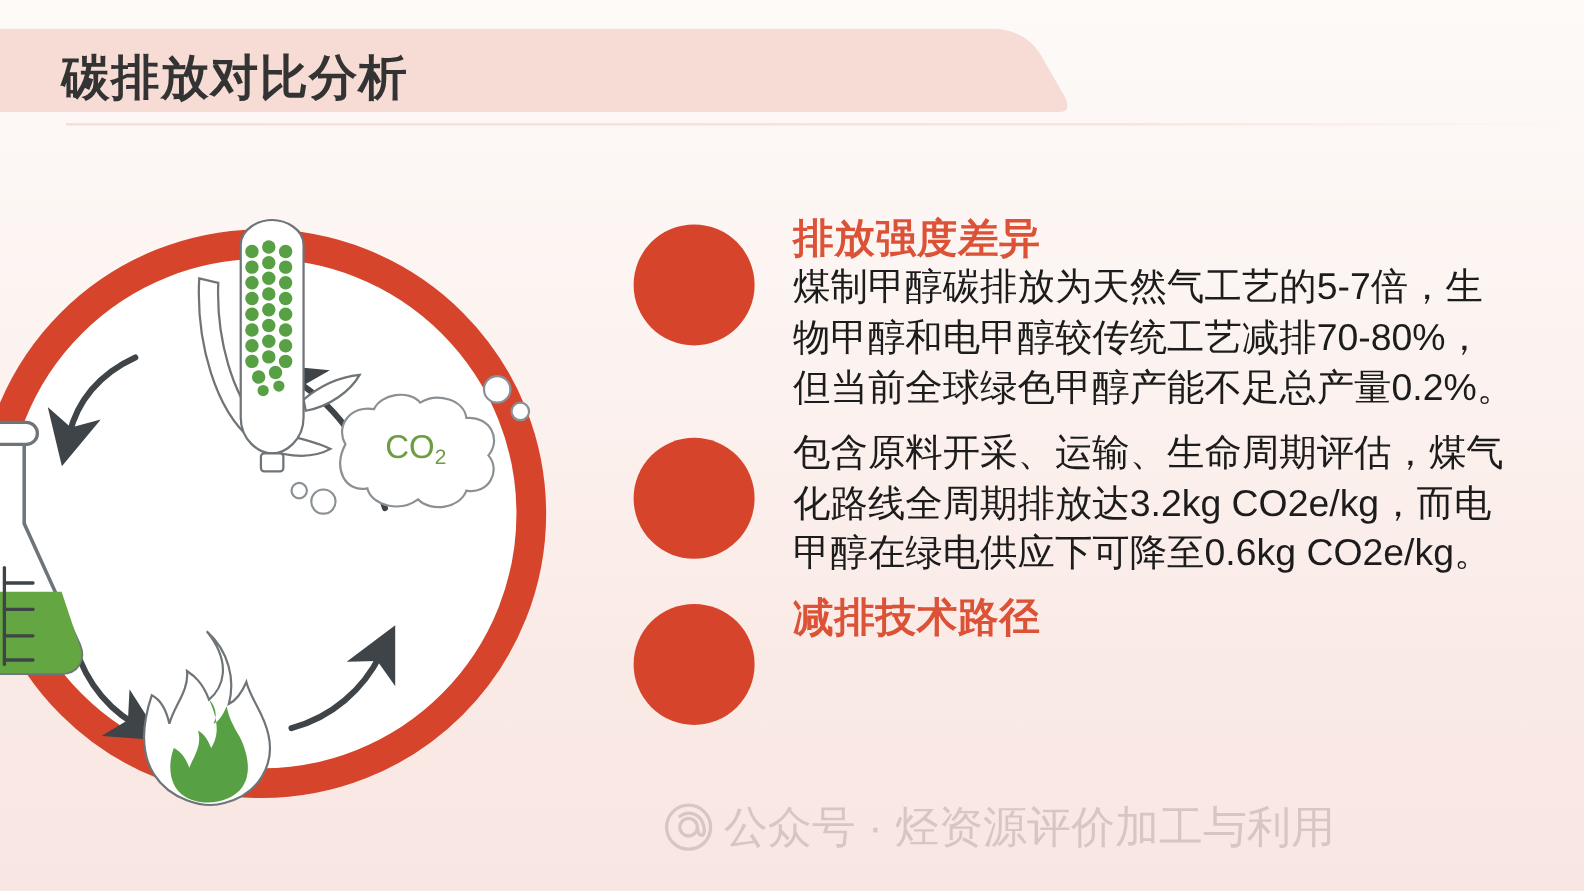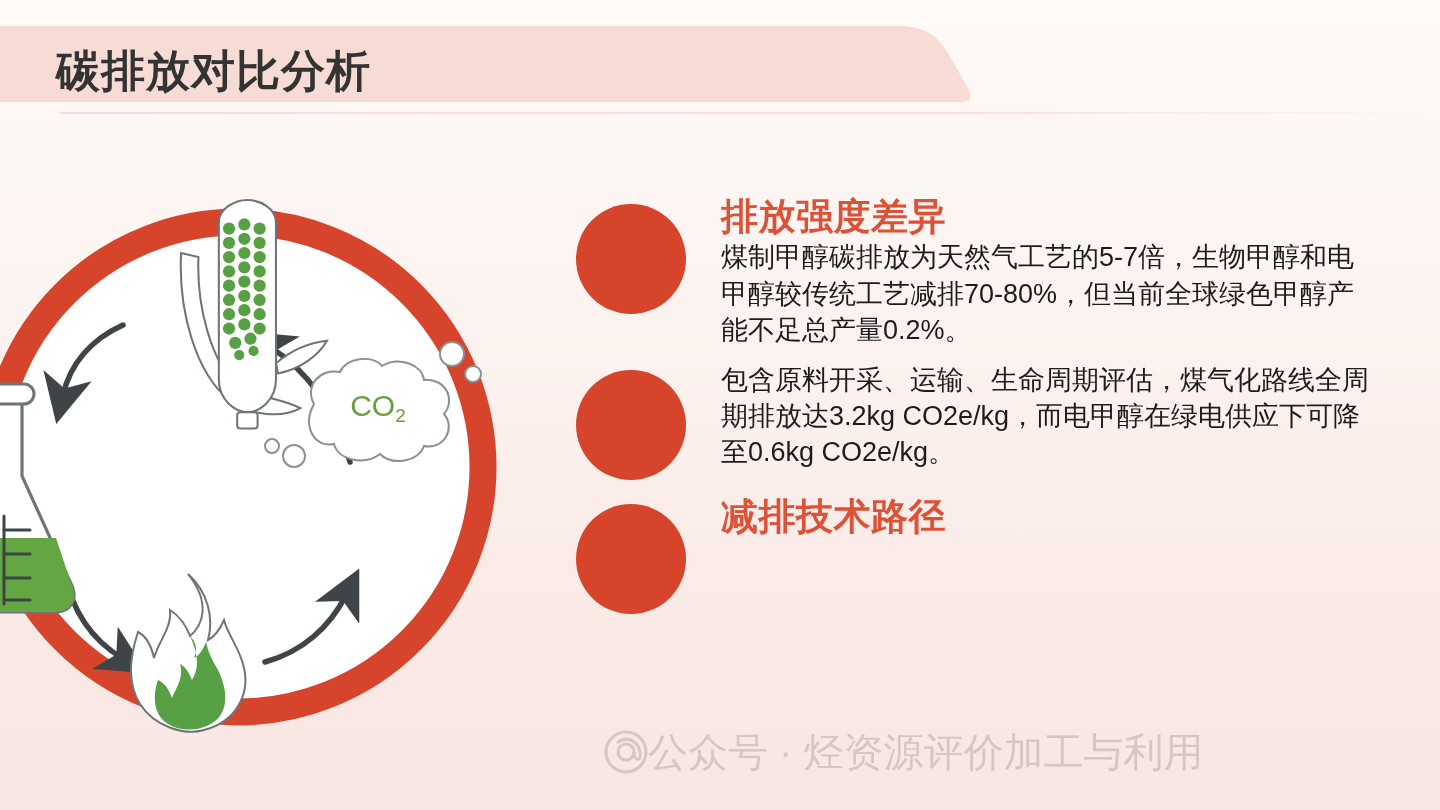"煤制甲醇碳排放为天然气工艺的5-7倍，生物甲醇和电甲醇较传统工艺减排70-80%" .bullet-body { font-size: 27px -> 34px }
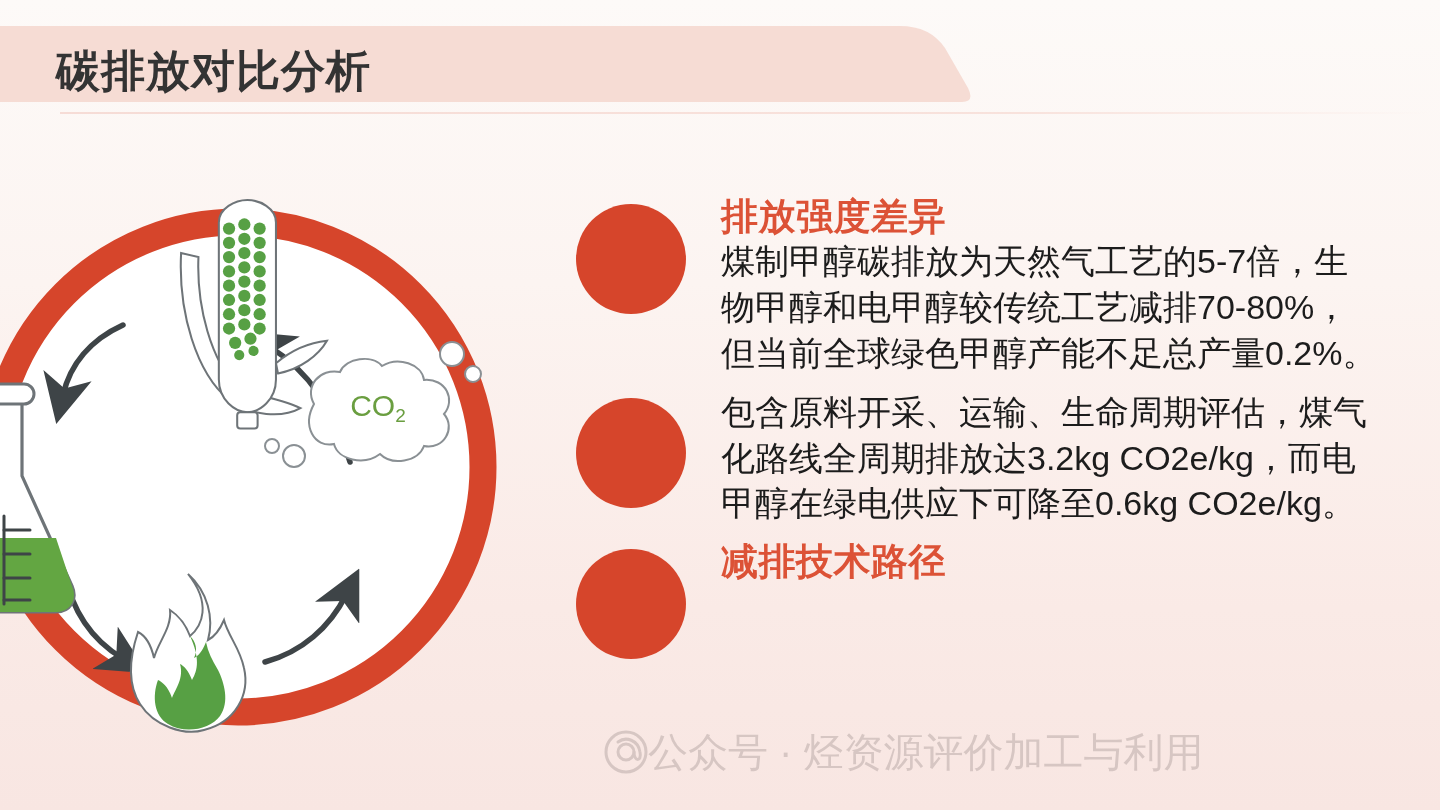"公众号 · 烃资源评价加工与利用" #watermark { gap: none -> 10px }
